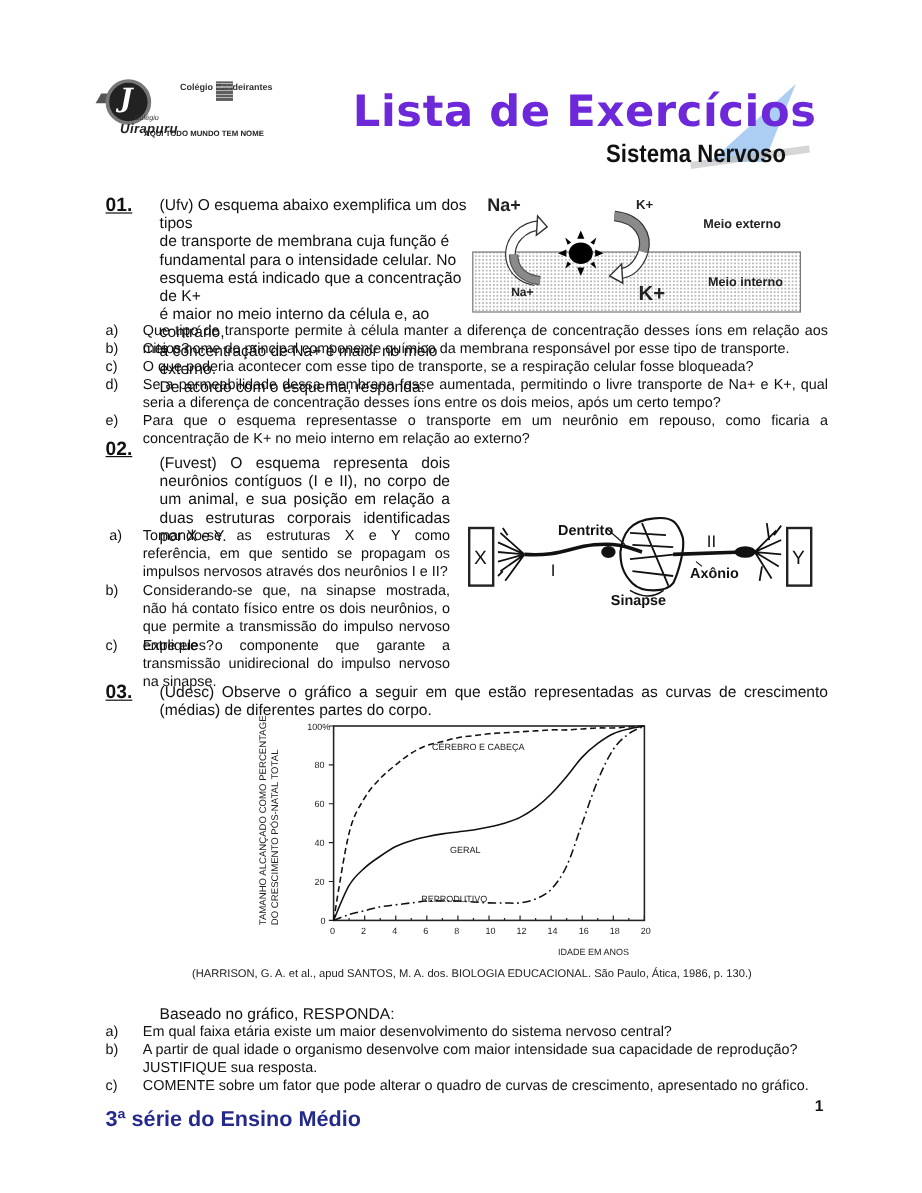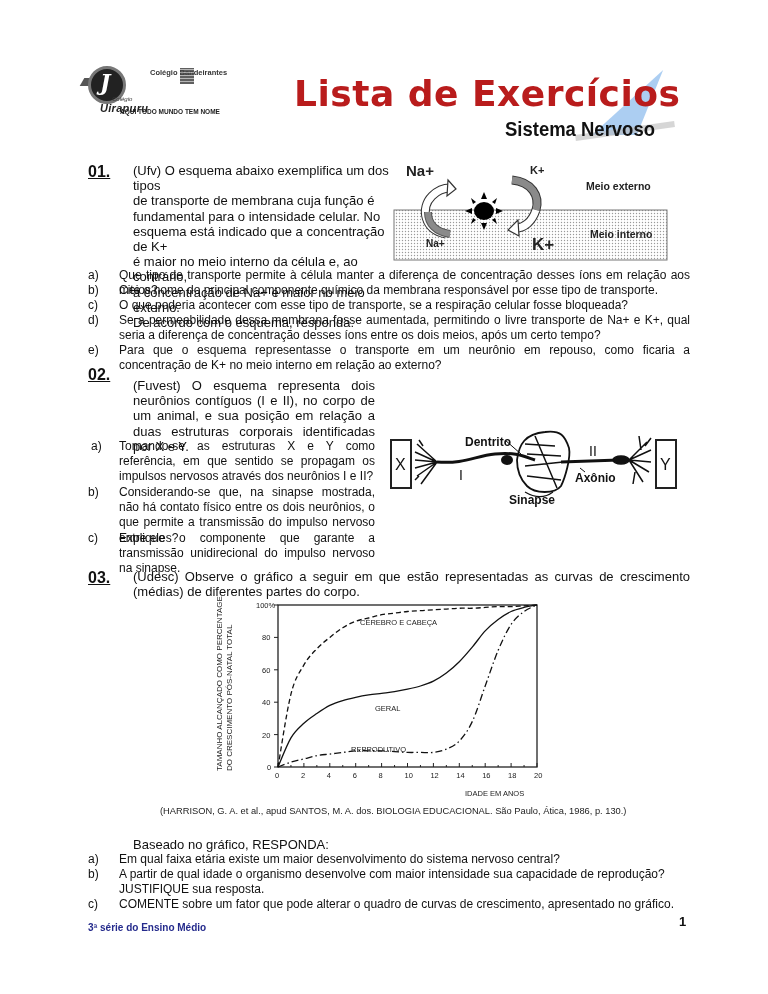"Lista de Exercícios" .title-main { color: #b91c1c -> #6d28d9 }
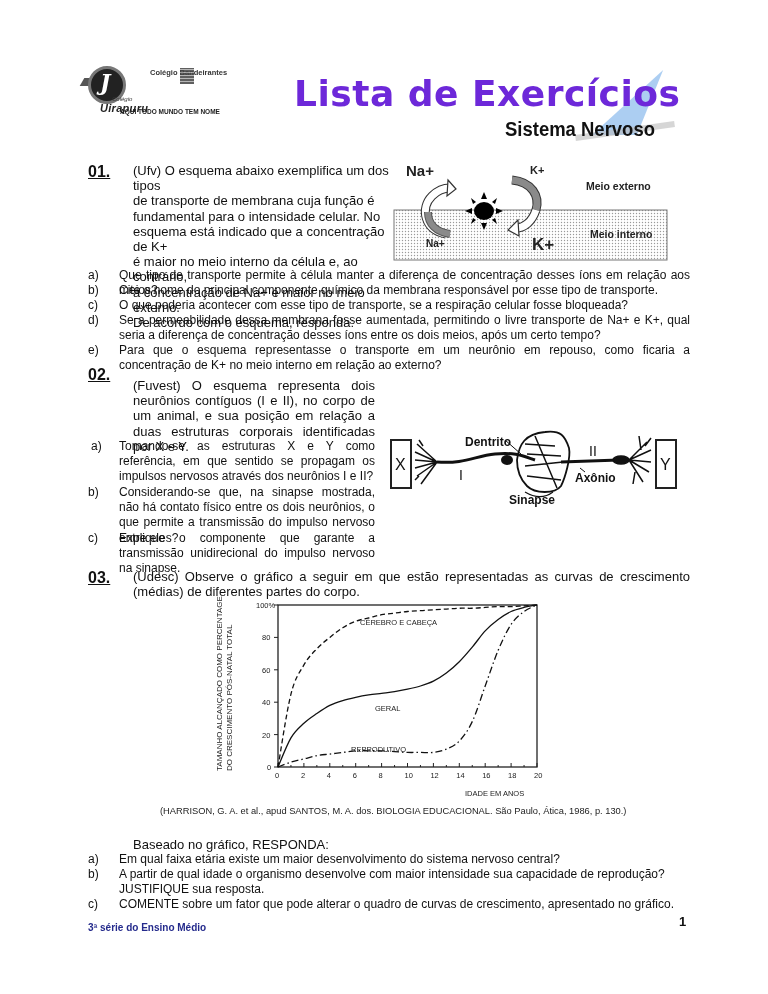"3ª série do Ensino Médio" .footer-left { font-size: 10px -> 18px }
